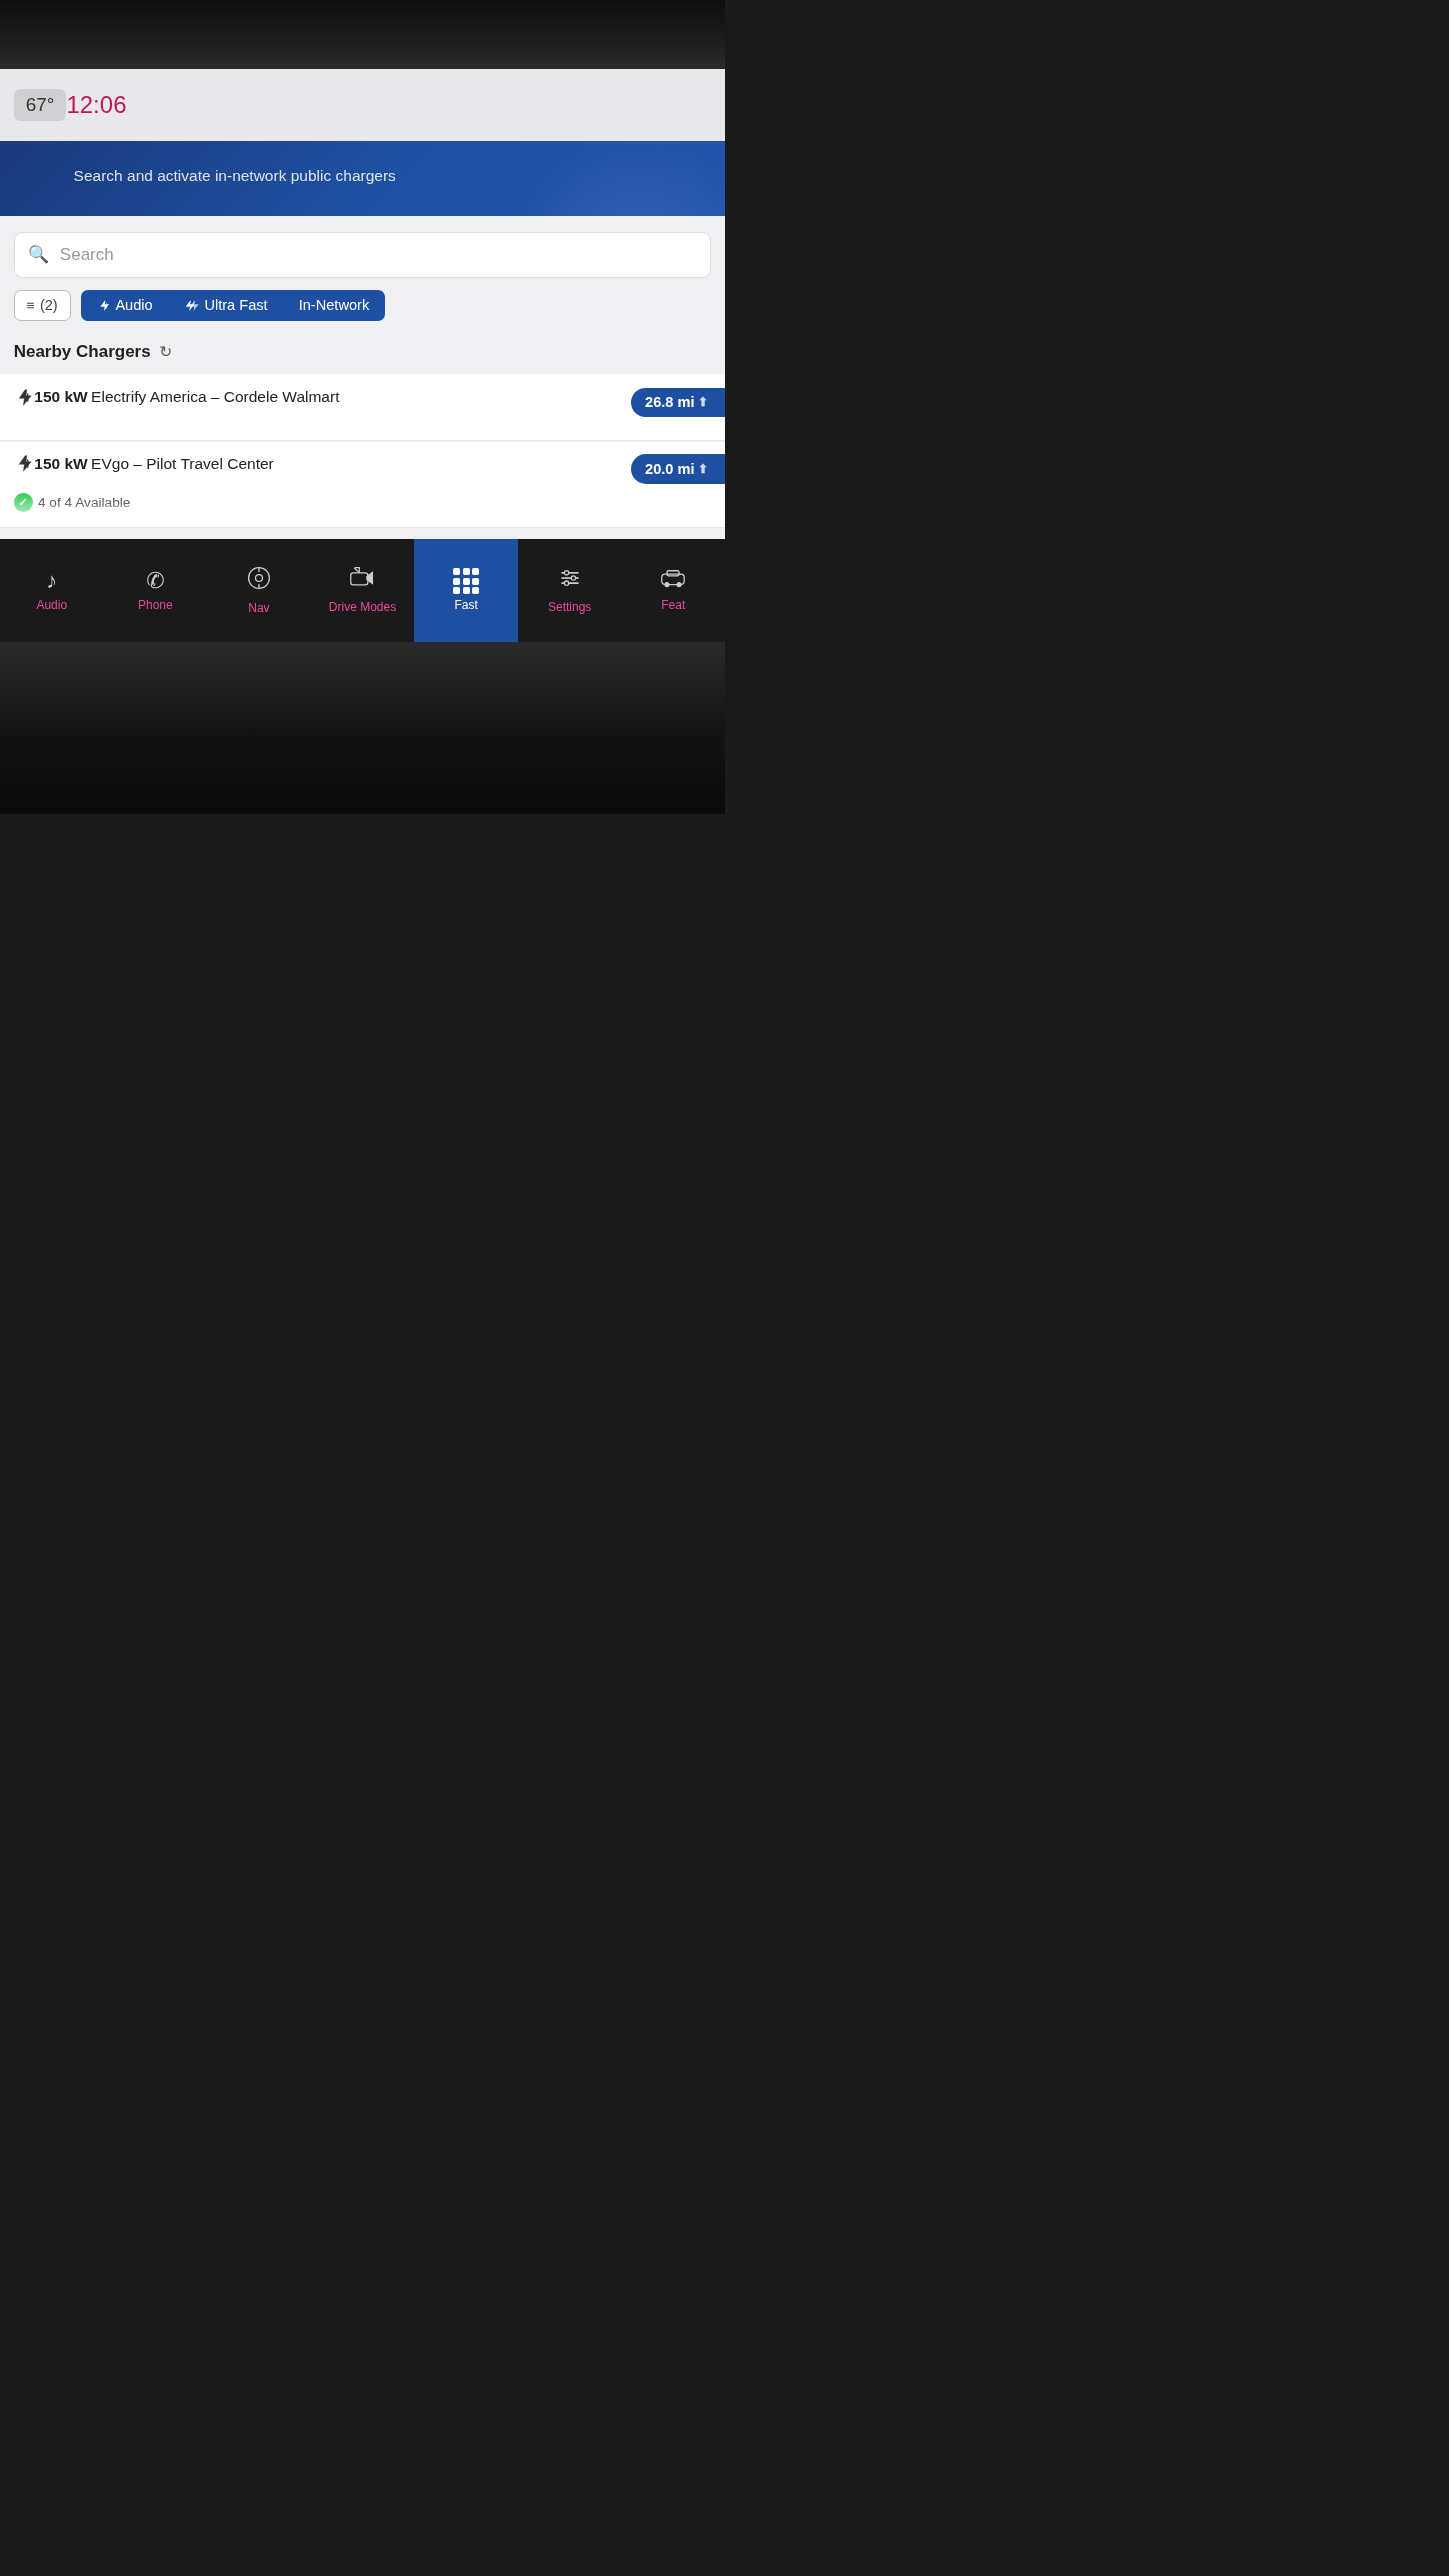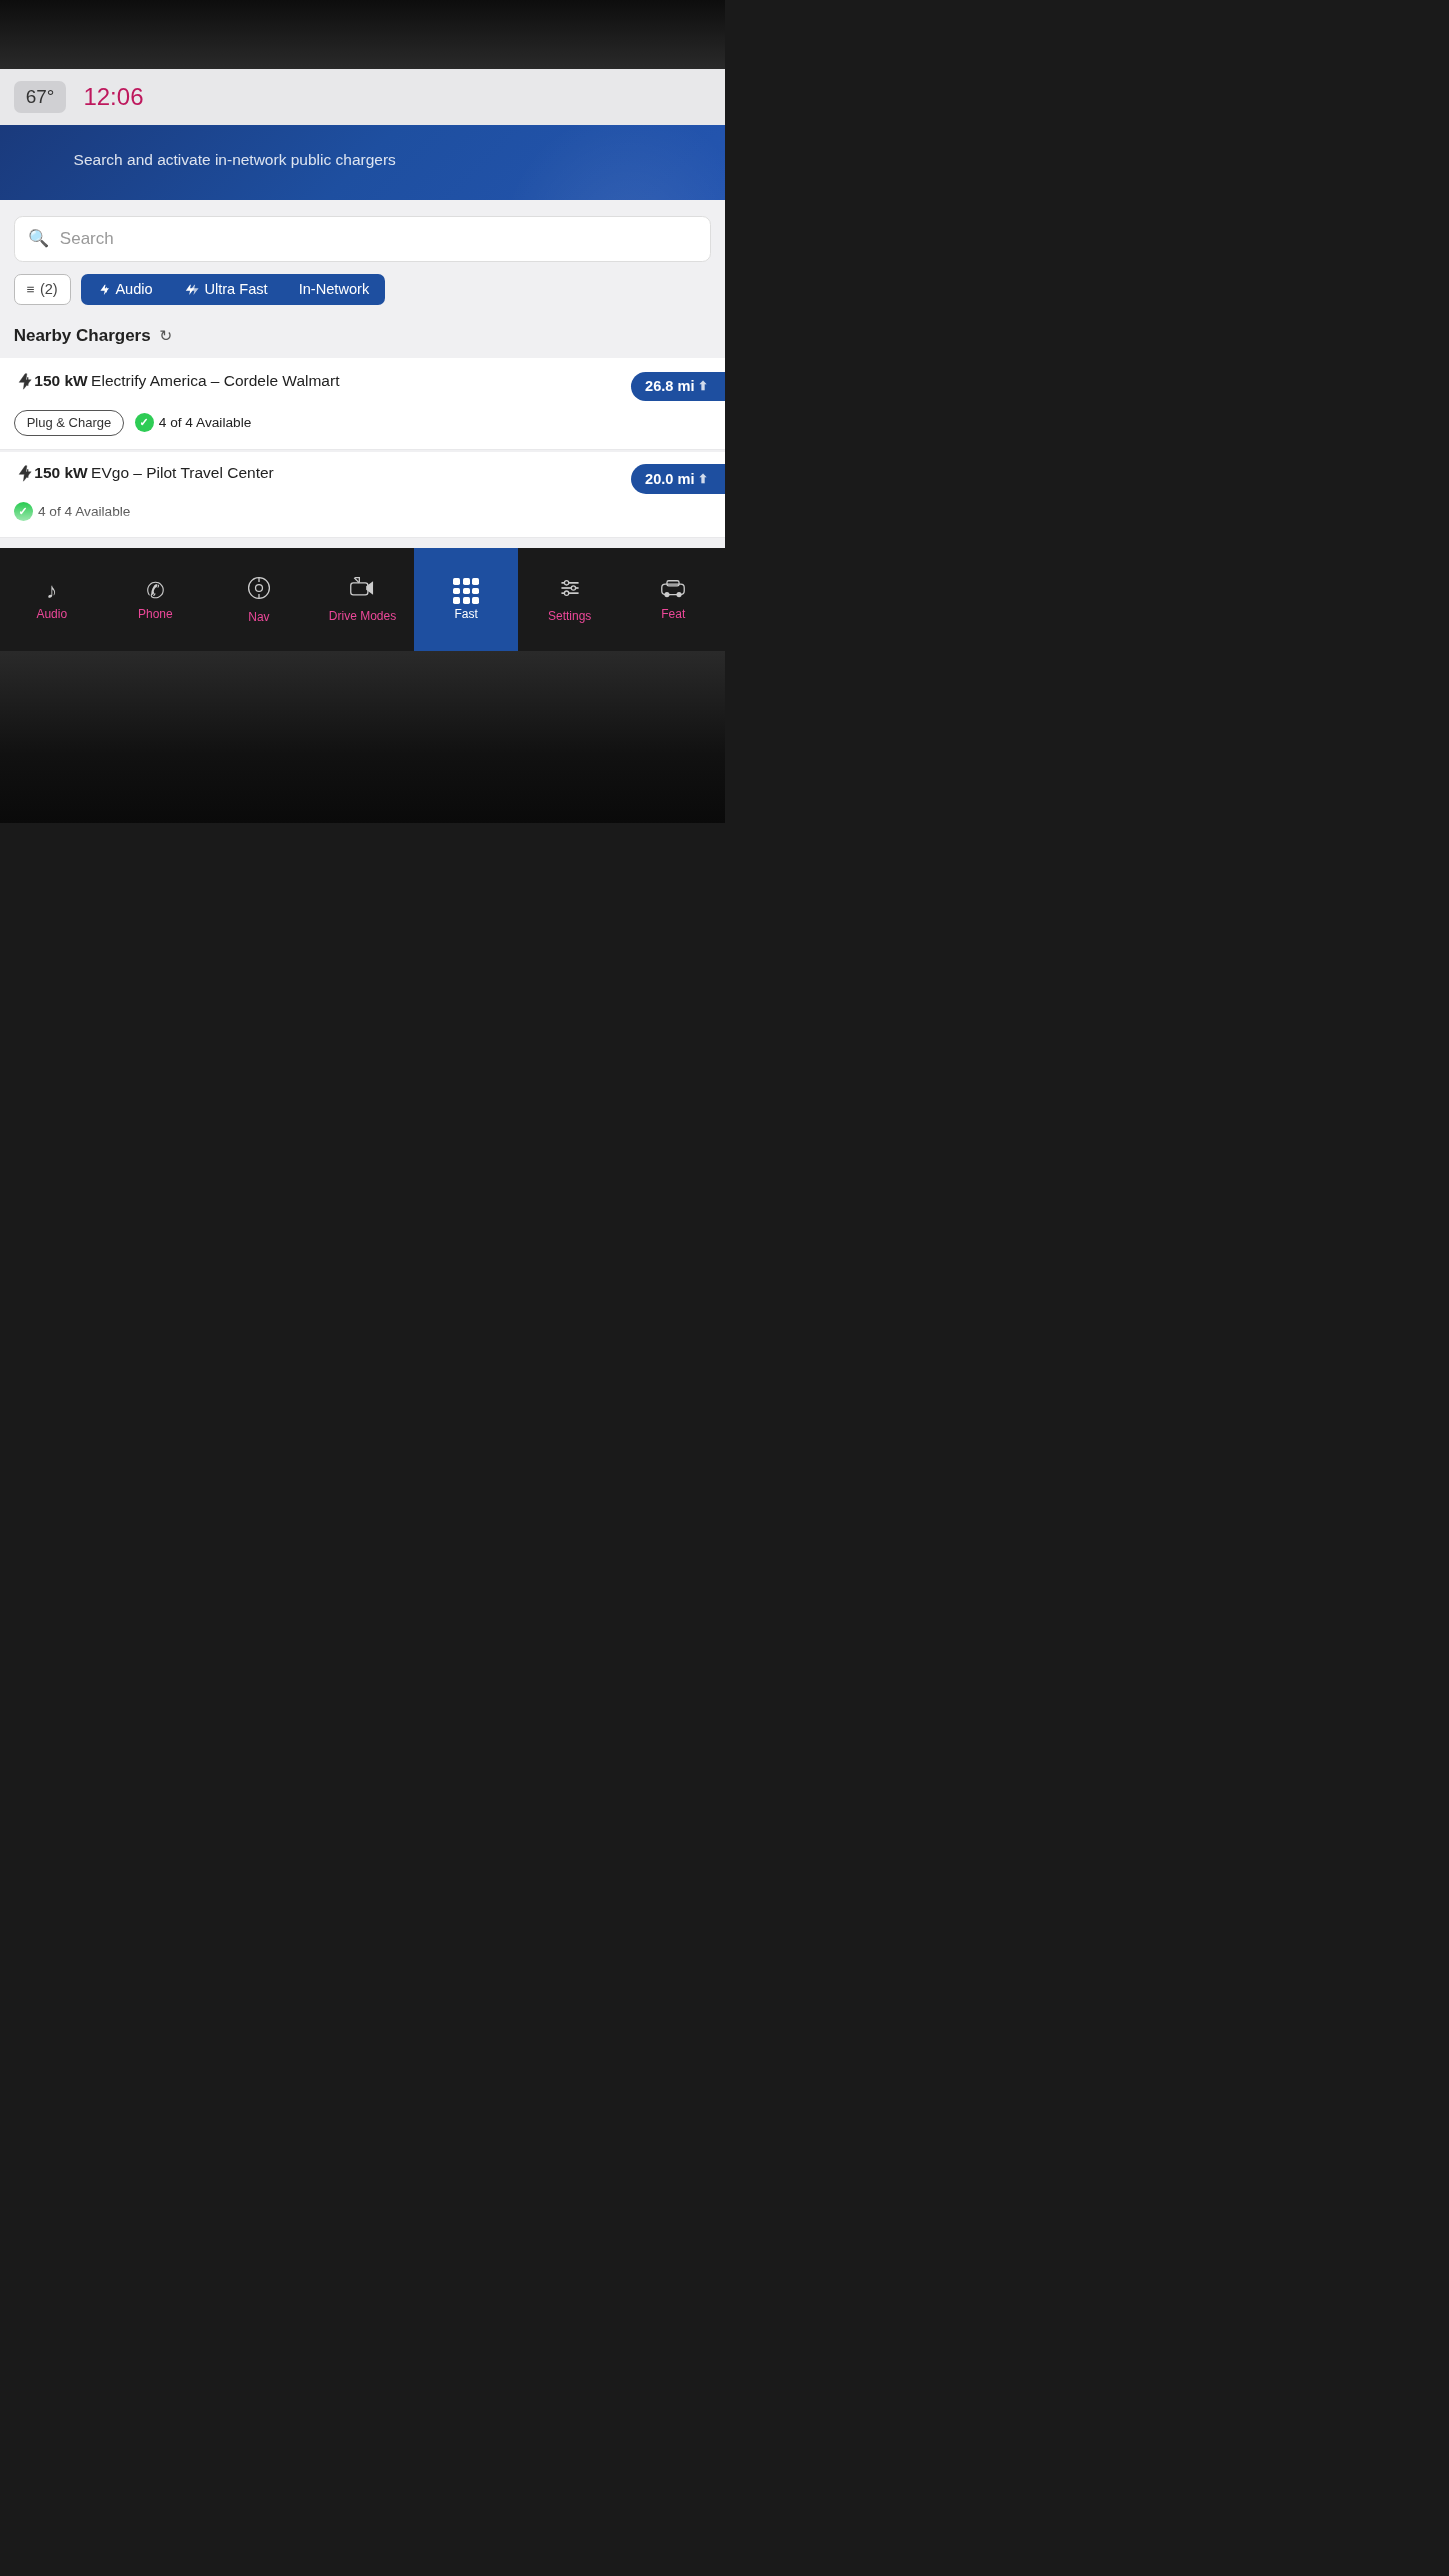"67°" .status-bar { gap: 17px -> none; height: 56px -> 72px }
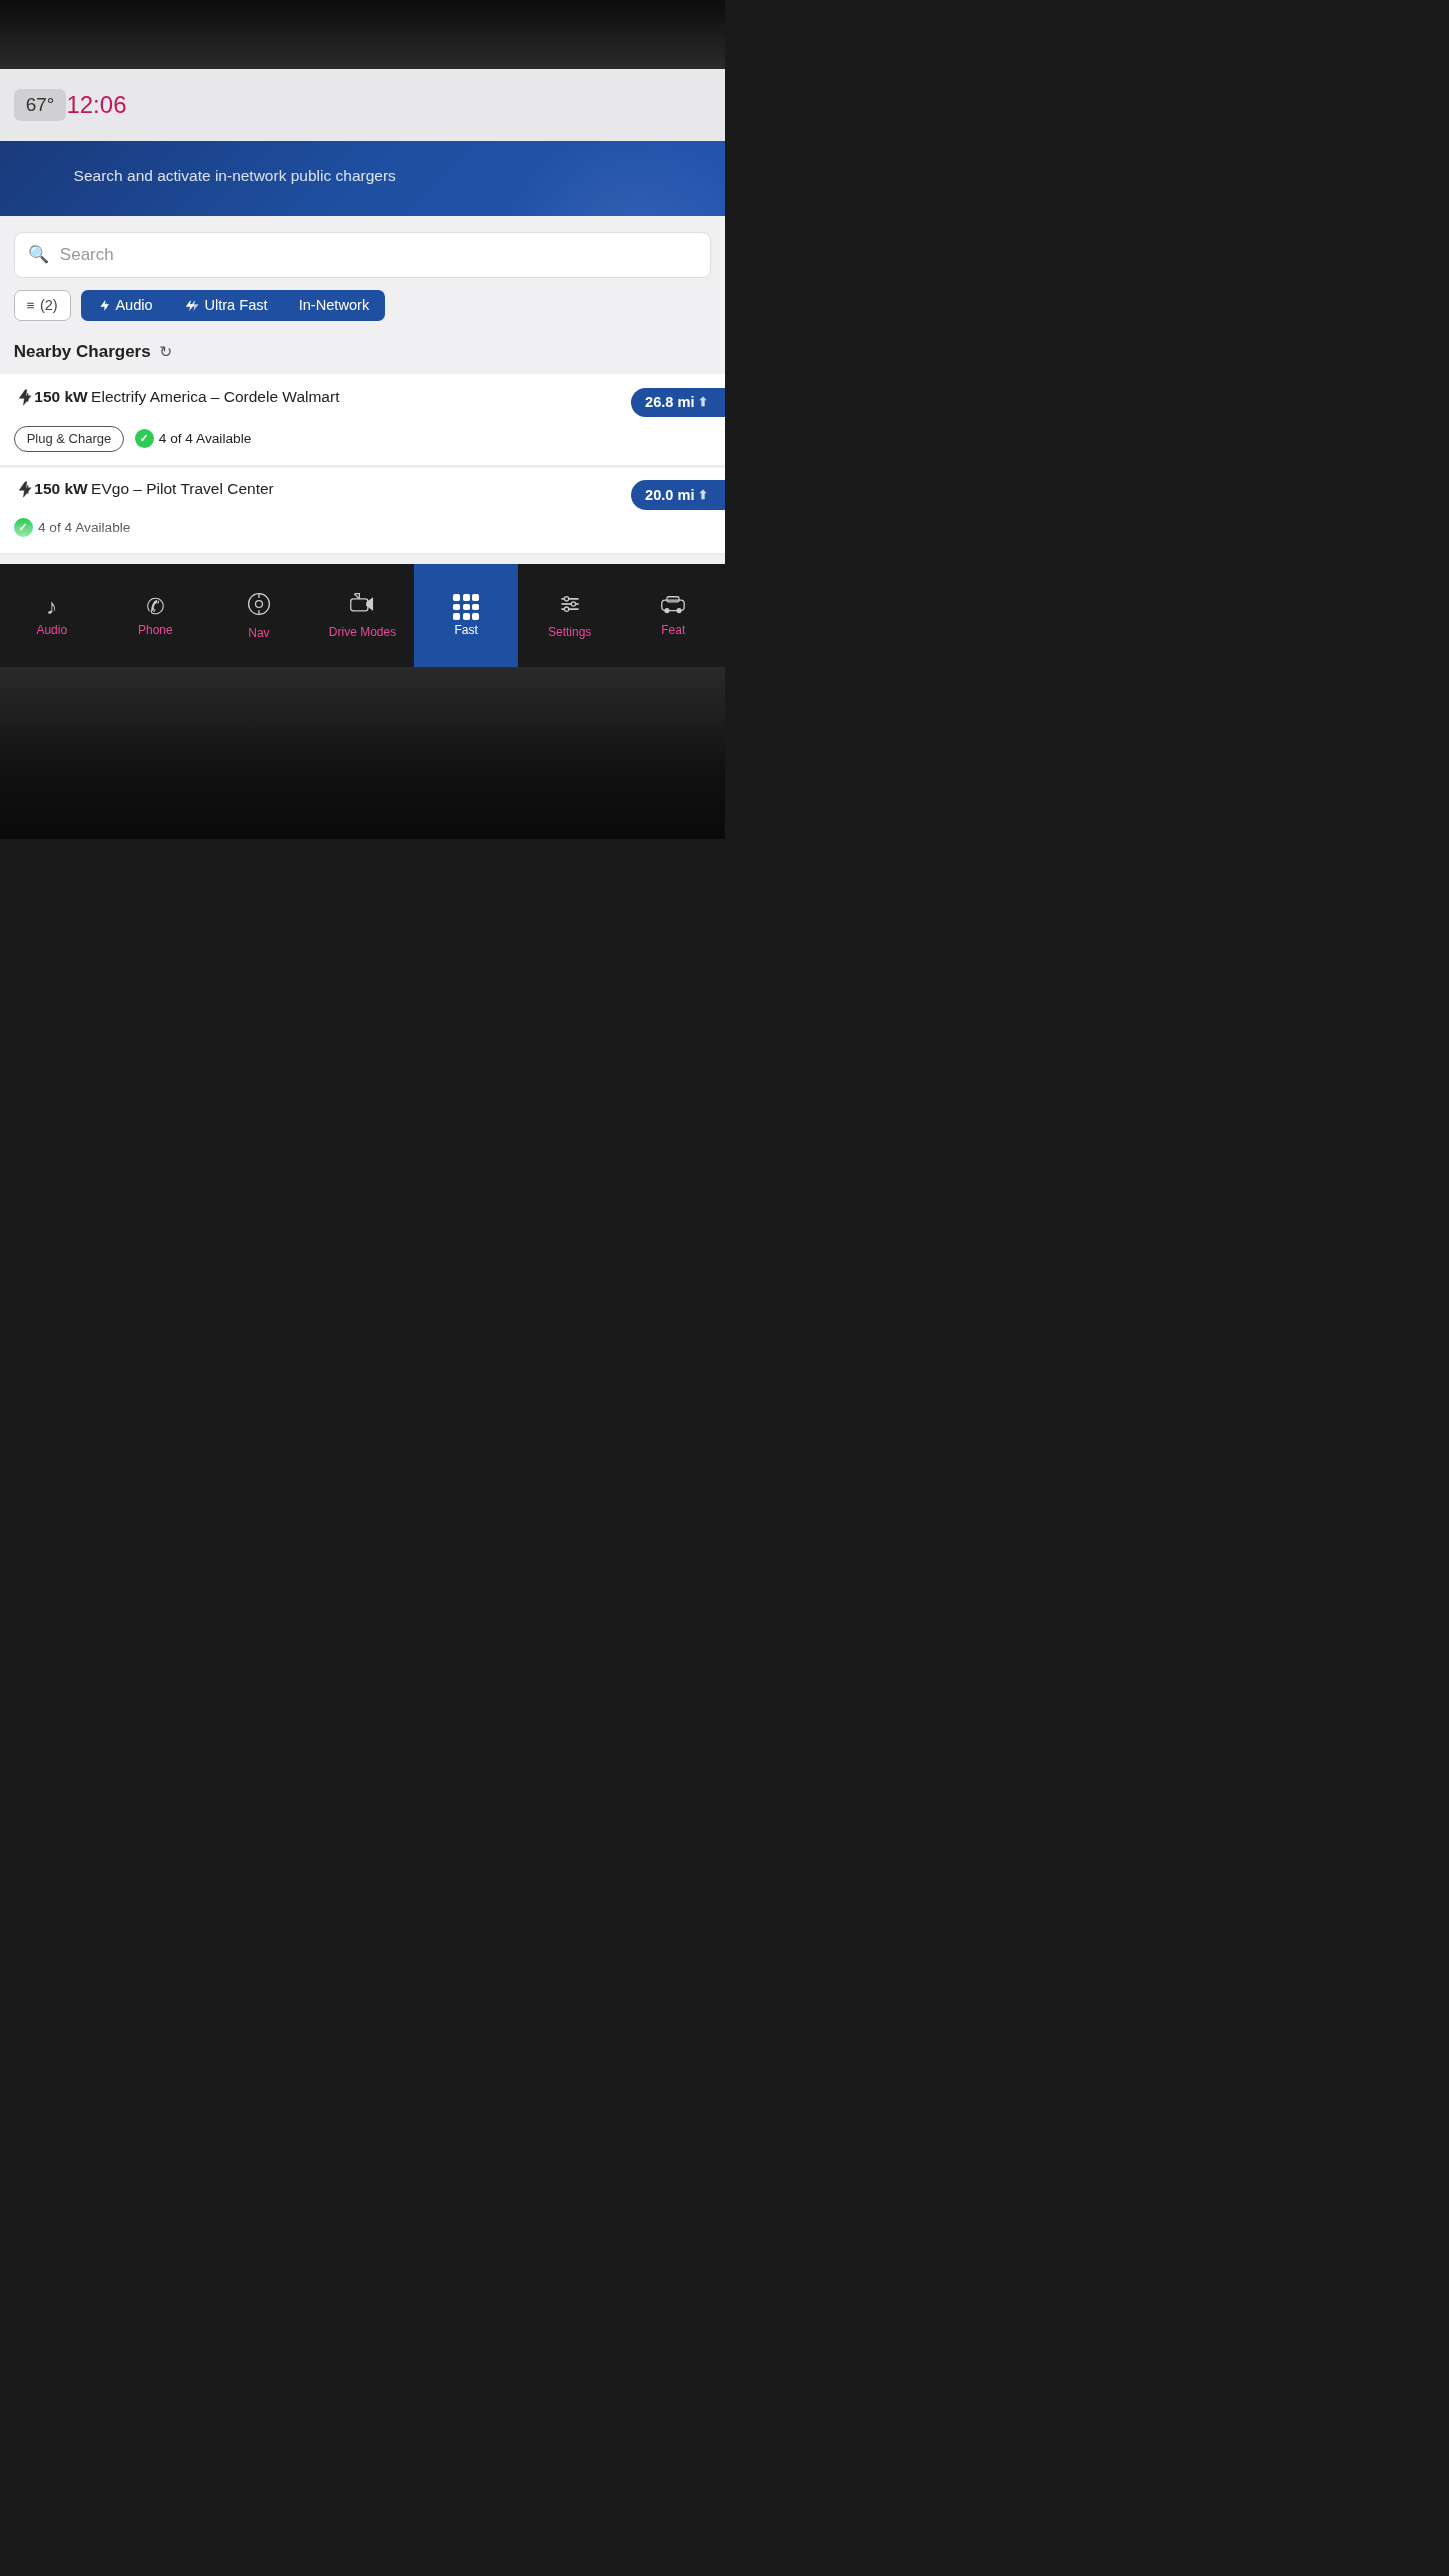"Plug & Charge" div.charger-card-bottom { html: <div> <div>Plug &amp; Charge</div> <div> <div>✓</div> <span>4 of 4 Available</span> </div> </div> -> none }
